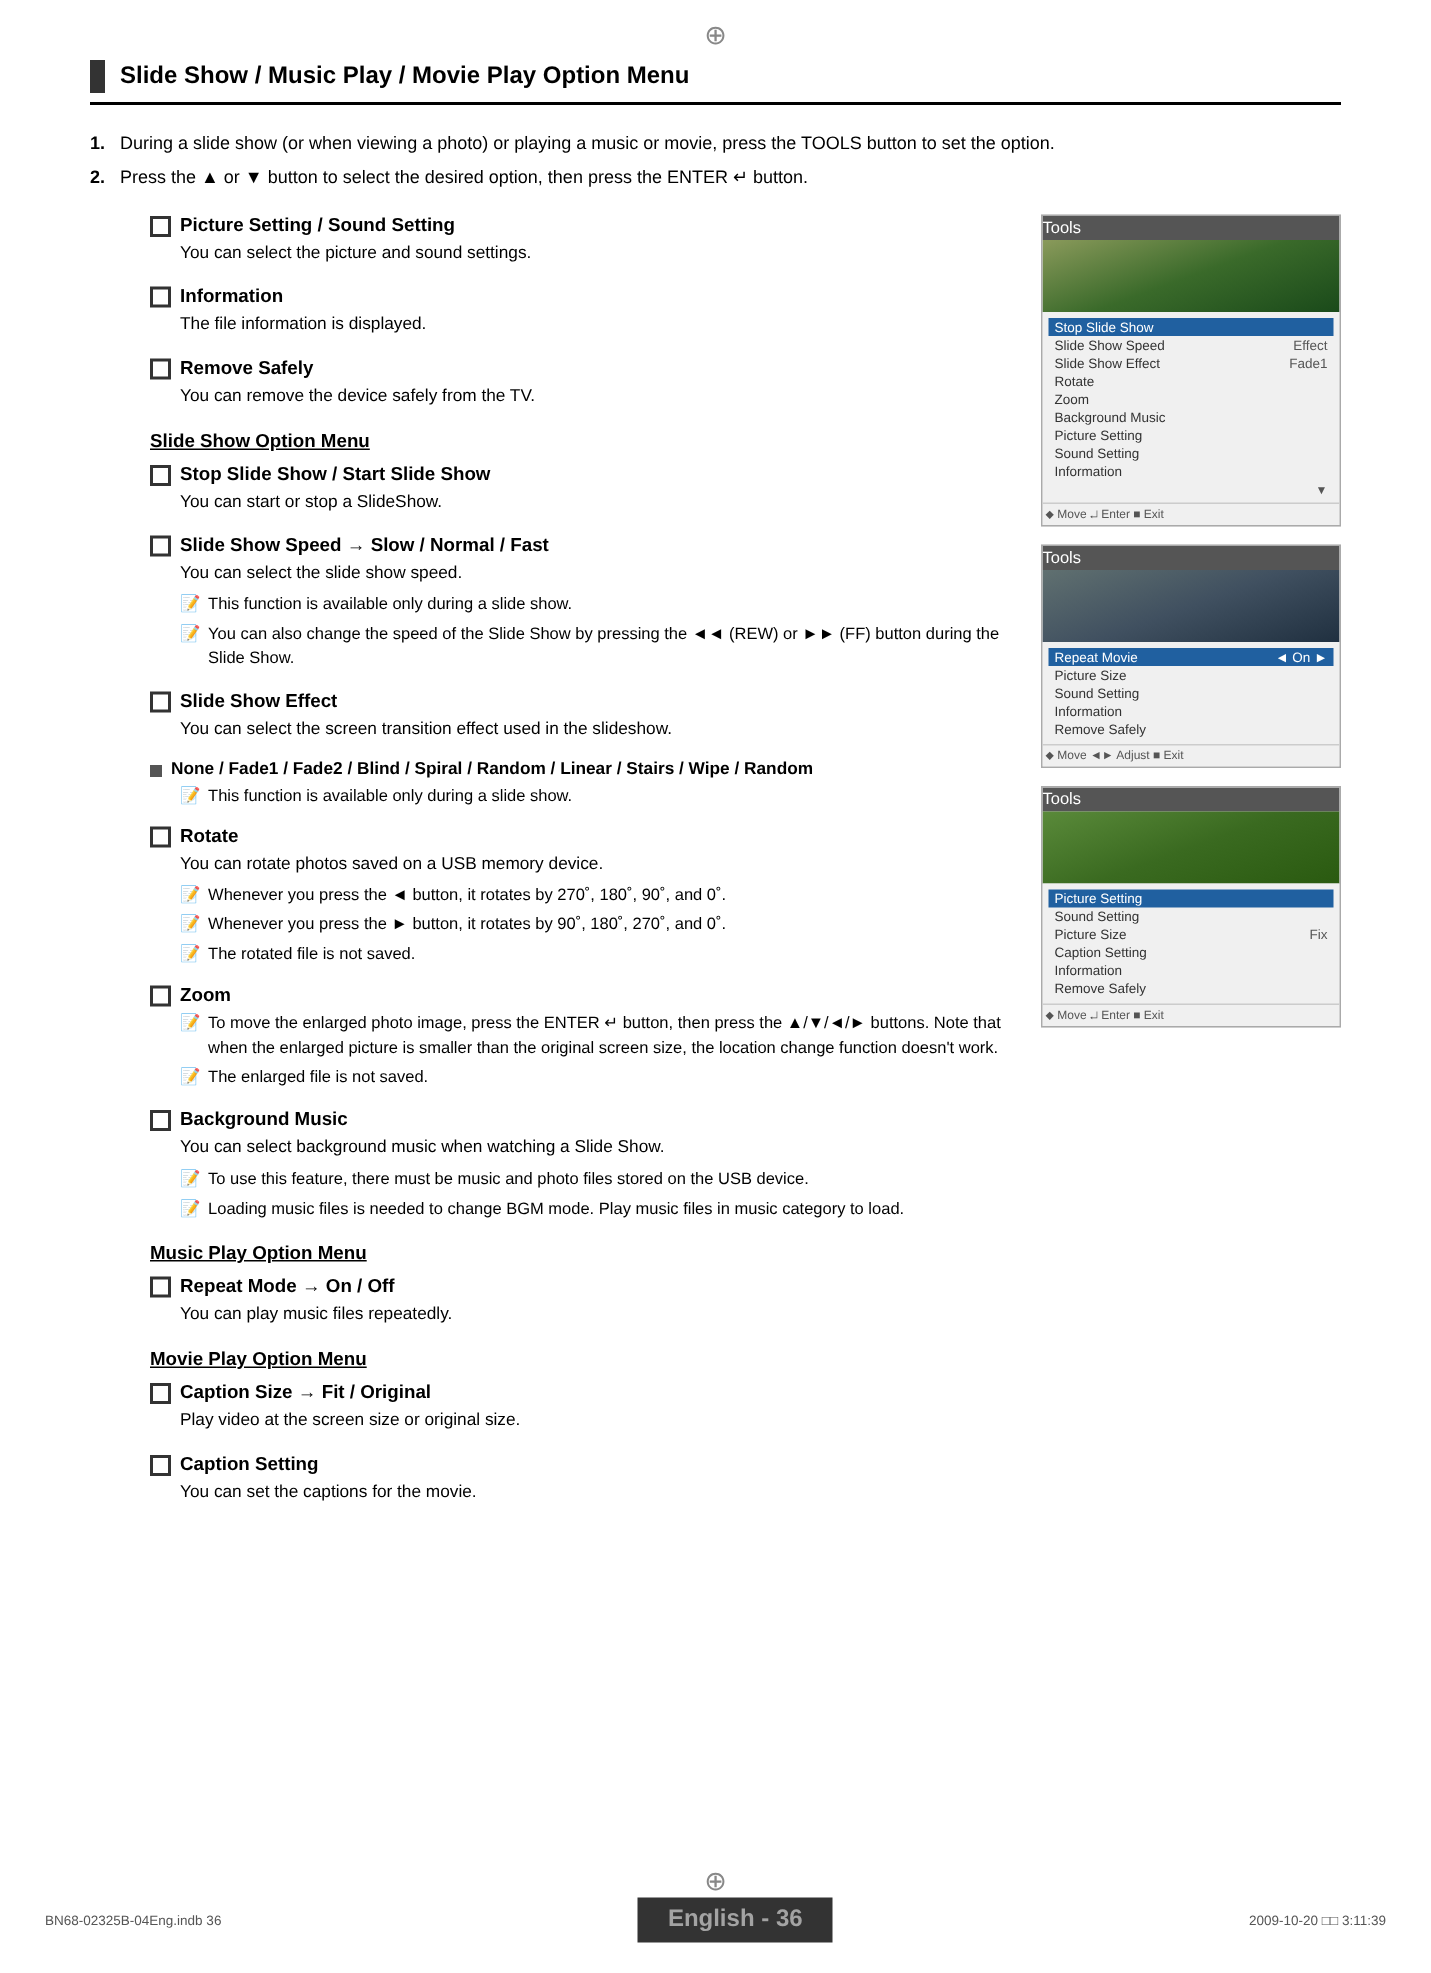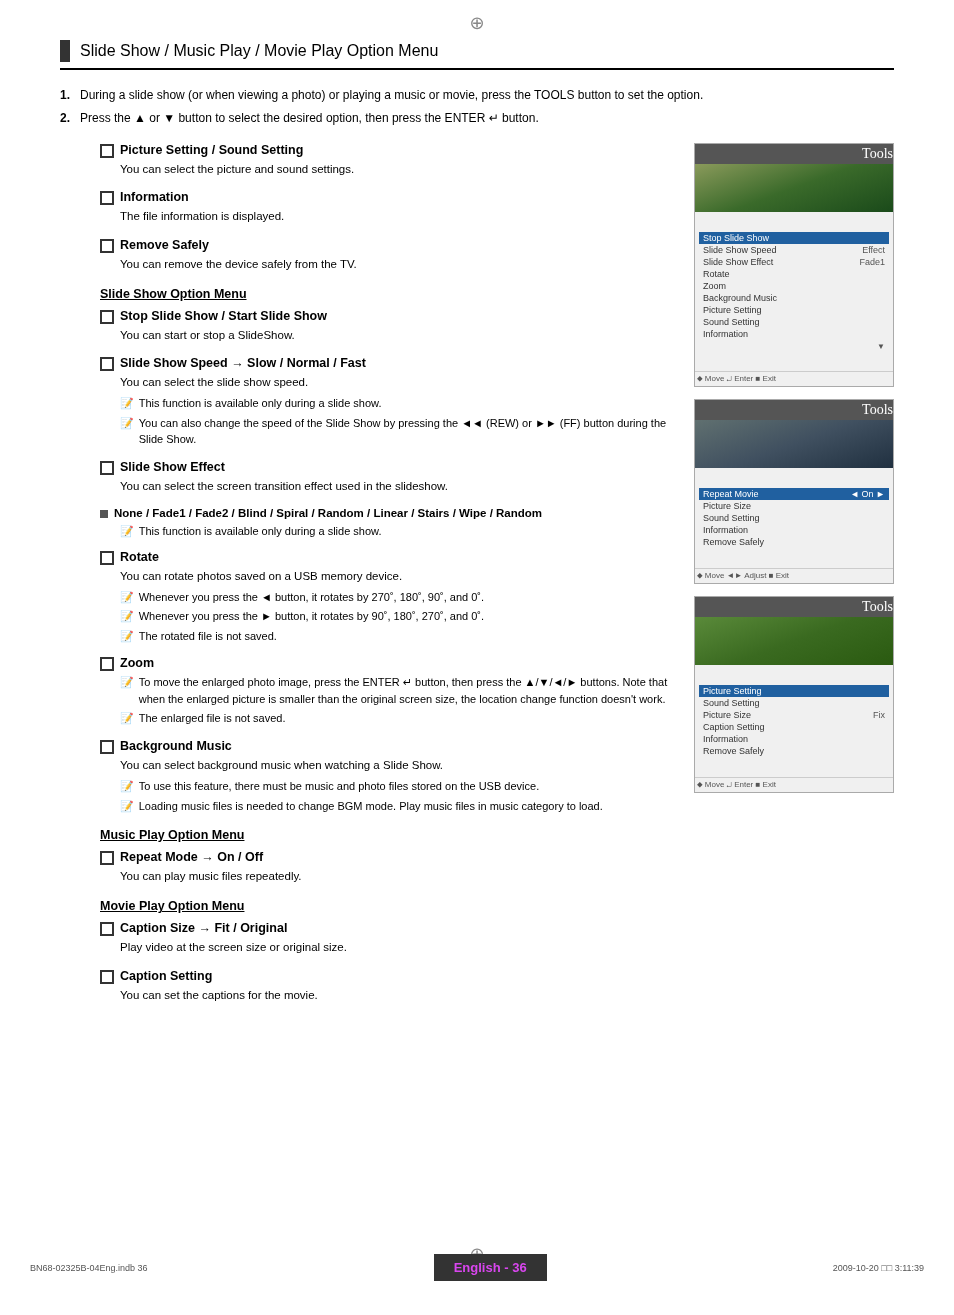"Slide Show / Music Play" .section-title h1 { font-weight: normal -> bold }
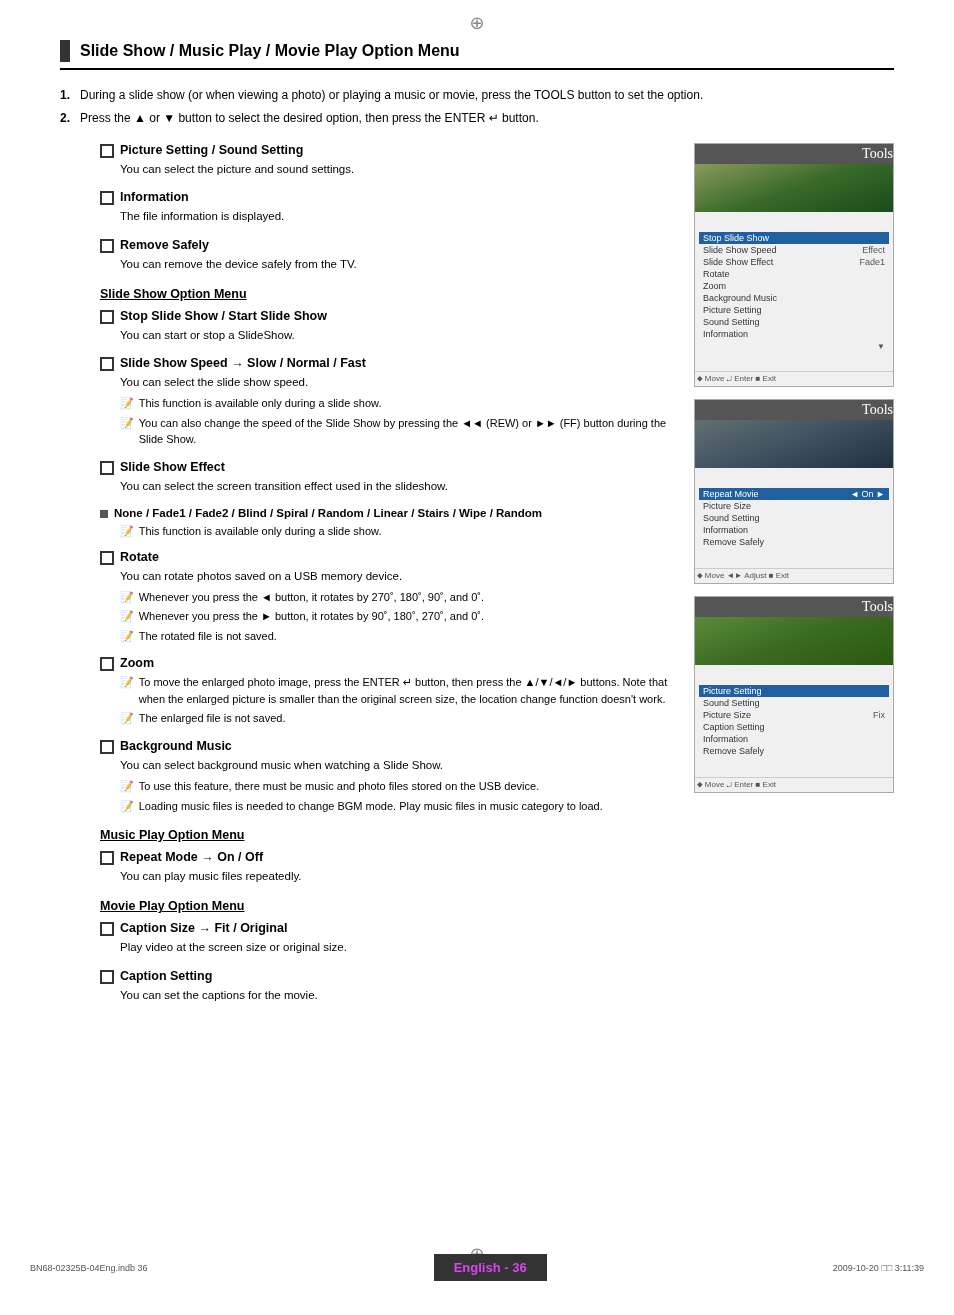"Tools" .tools-header { font-family: Liberation Serif, serif -> none; font-size: 14px -> 11px; text-align: right -> left }
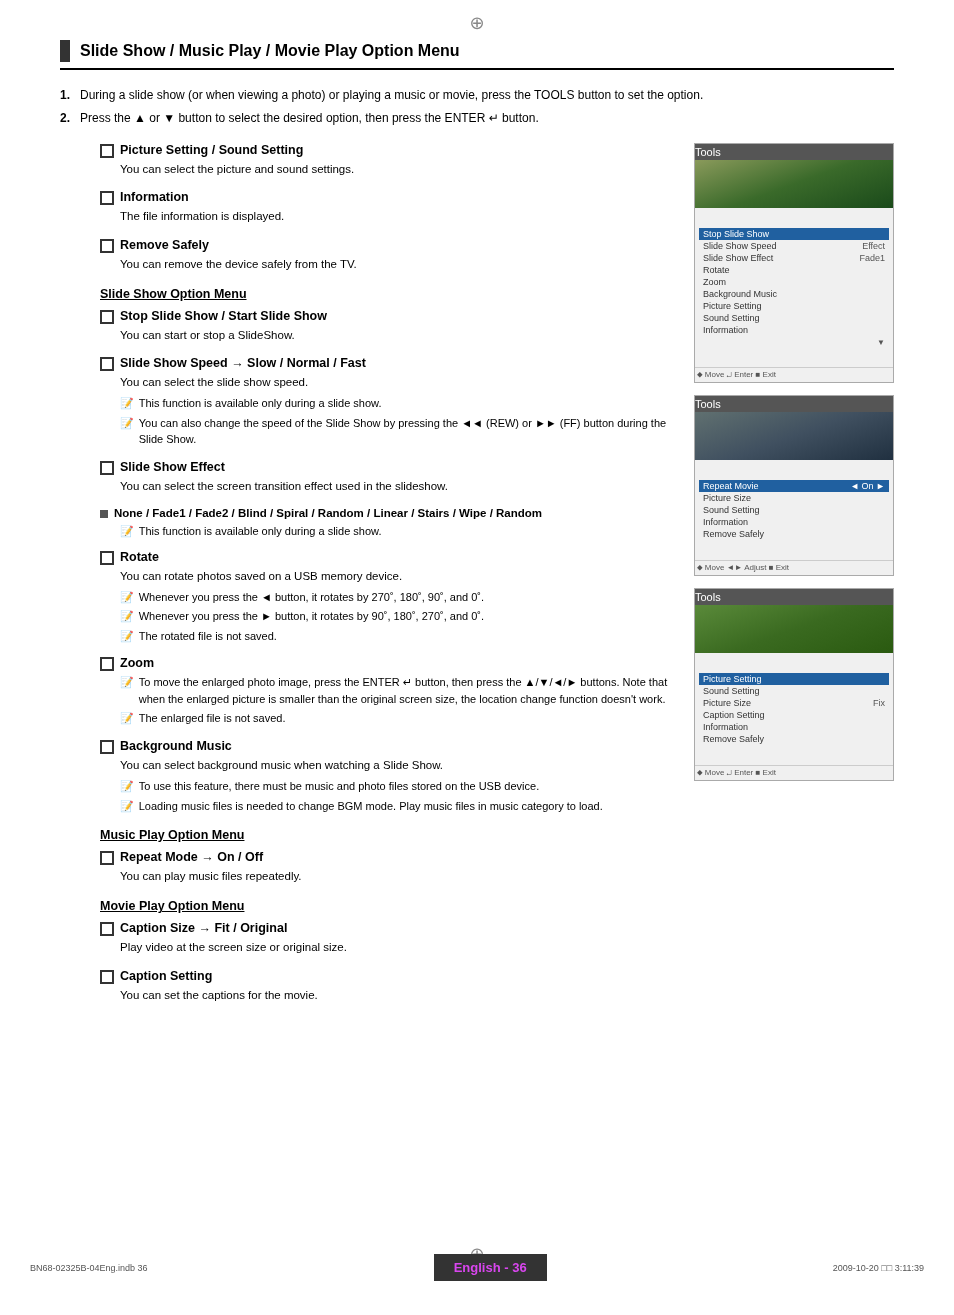"Stop Slide Show" .tools-menu { padding: 20px 8px -> 4px 8px }
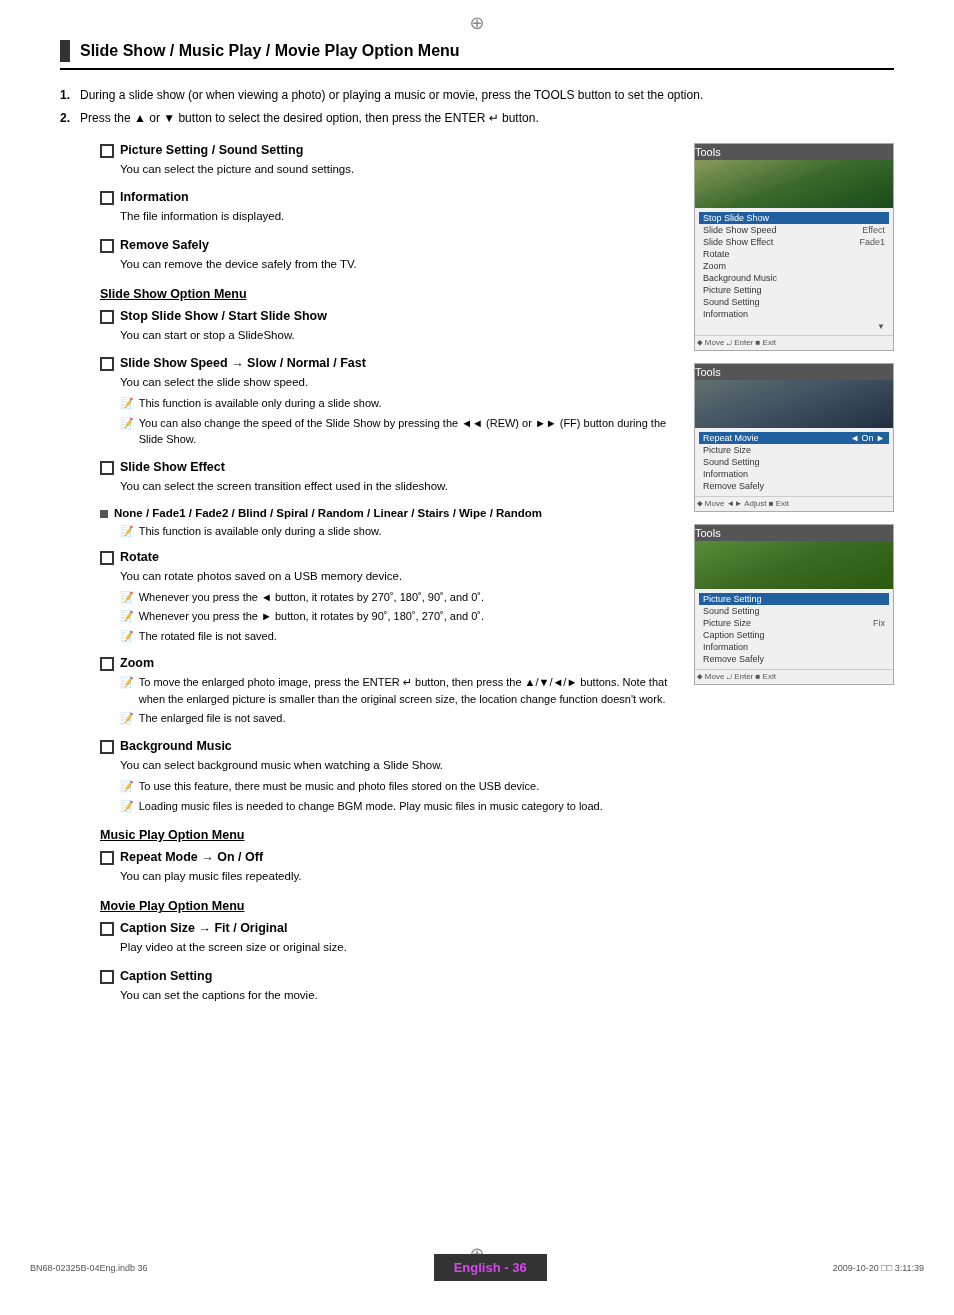"BN68-02325B-04Eng.indb 36" .footer { bottom: 34px -> 20px }
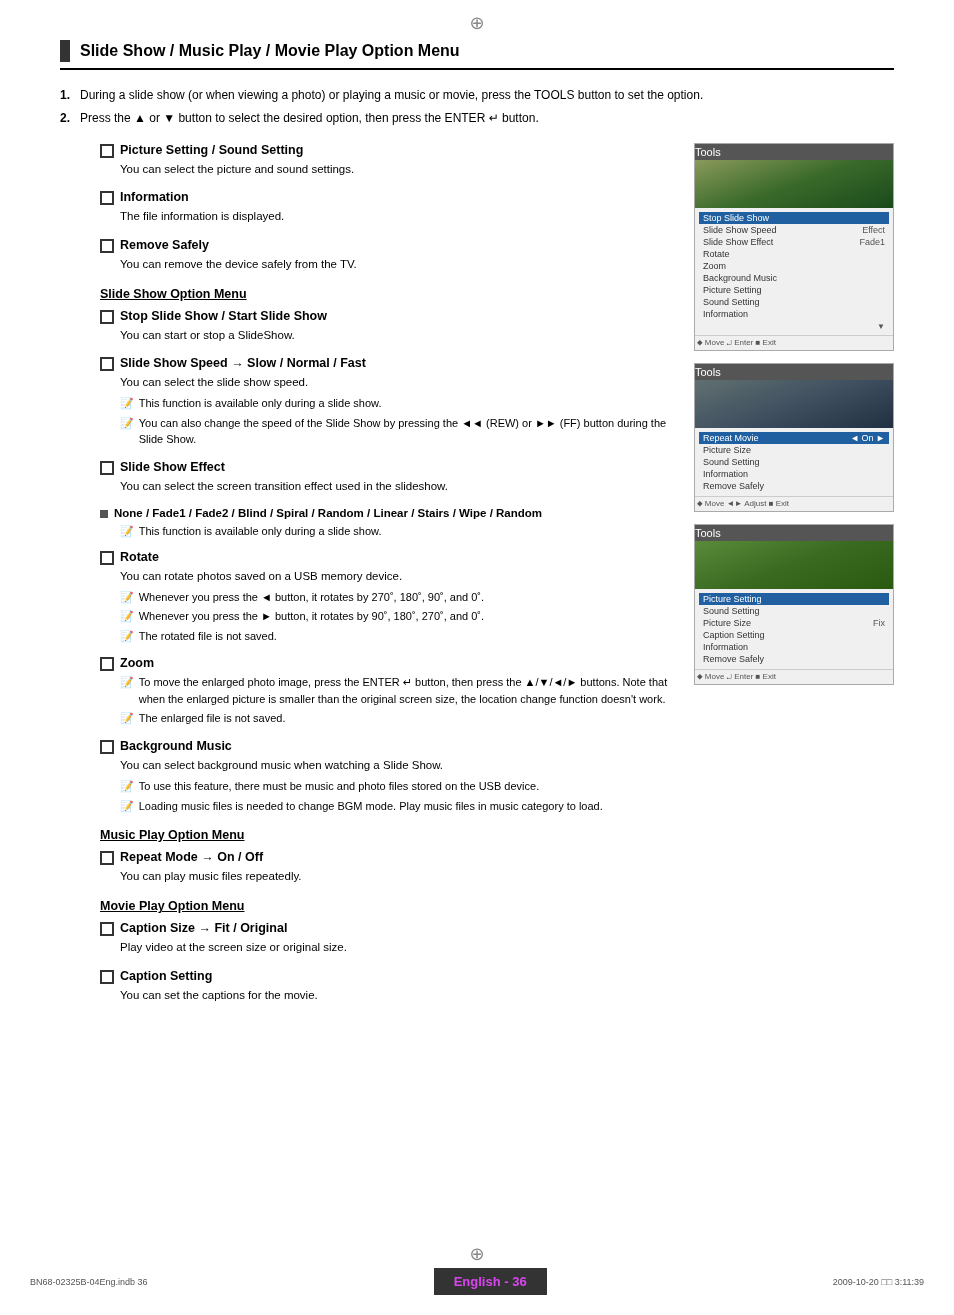"English - 36" .footer-center { color: #d946ef -> #a3a3a3; font-size: 13px -> 16px }
